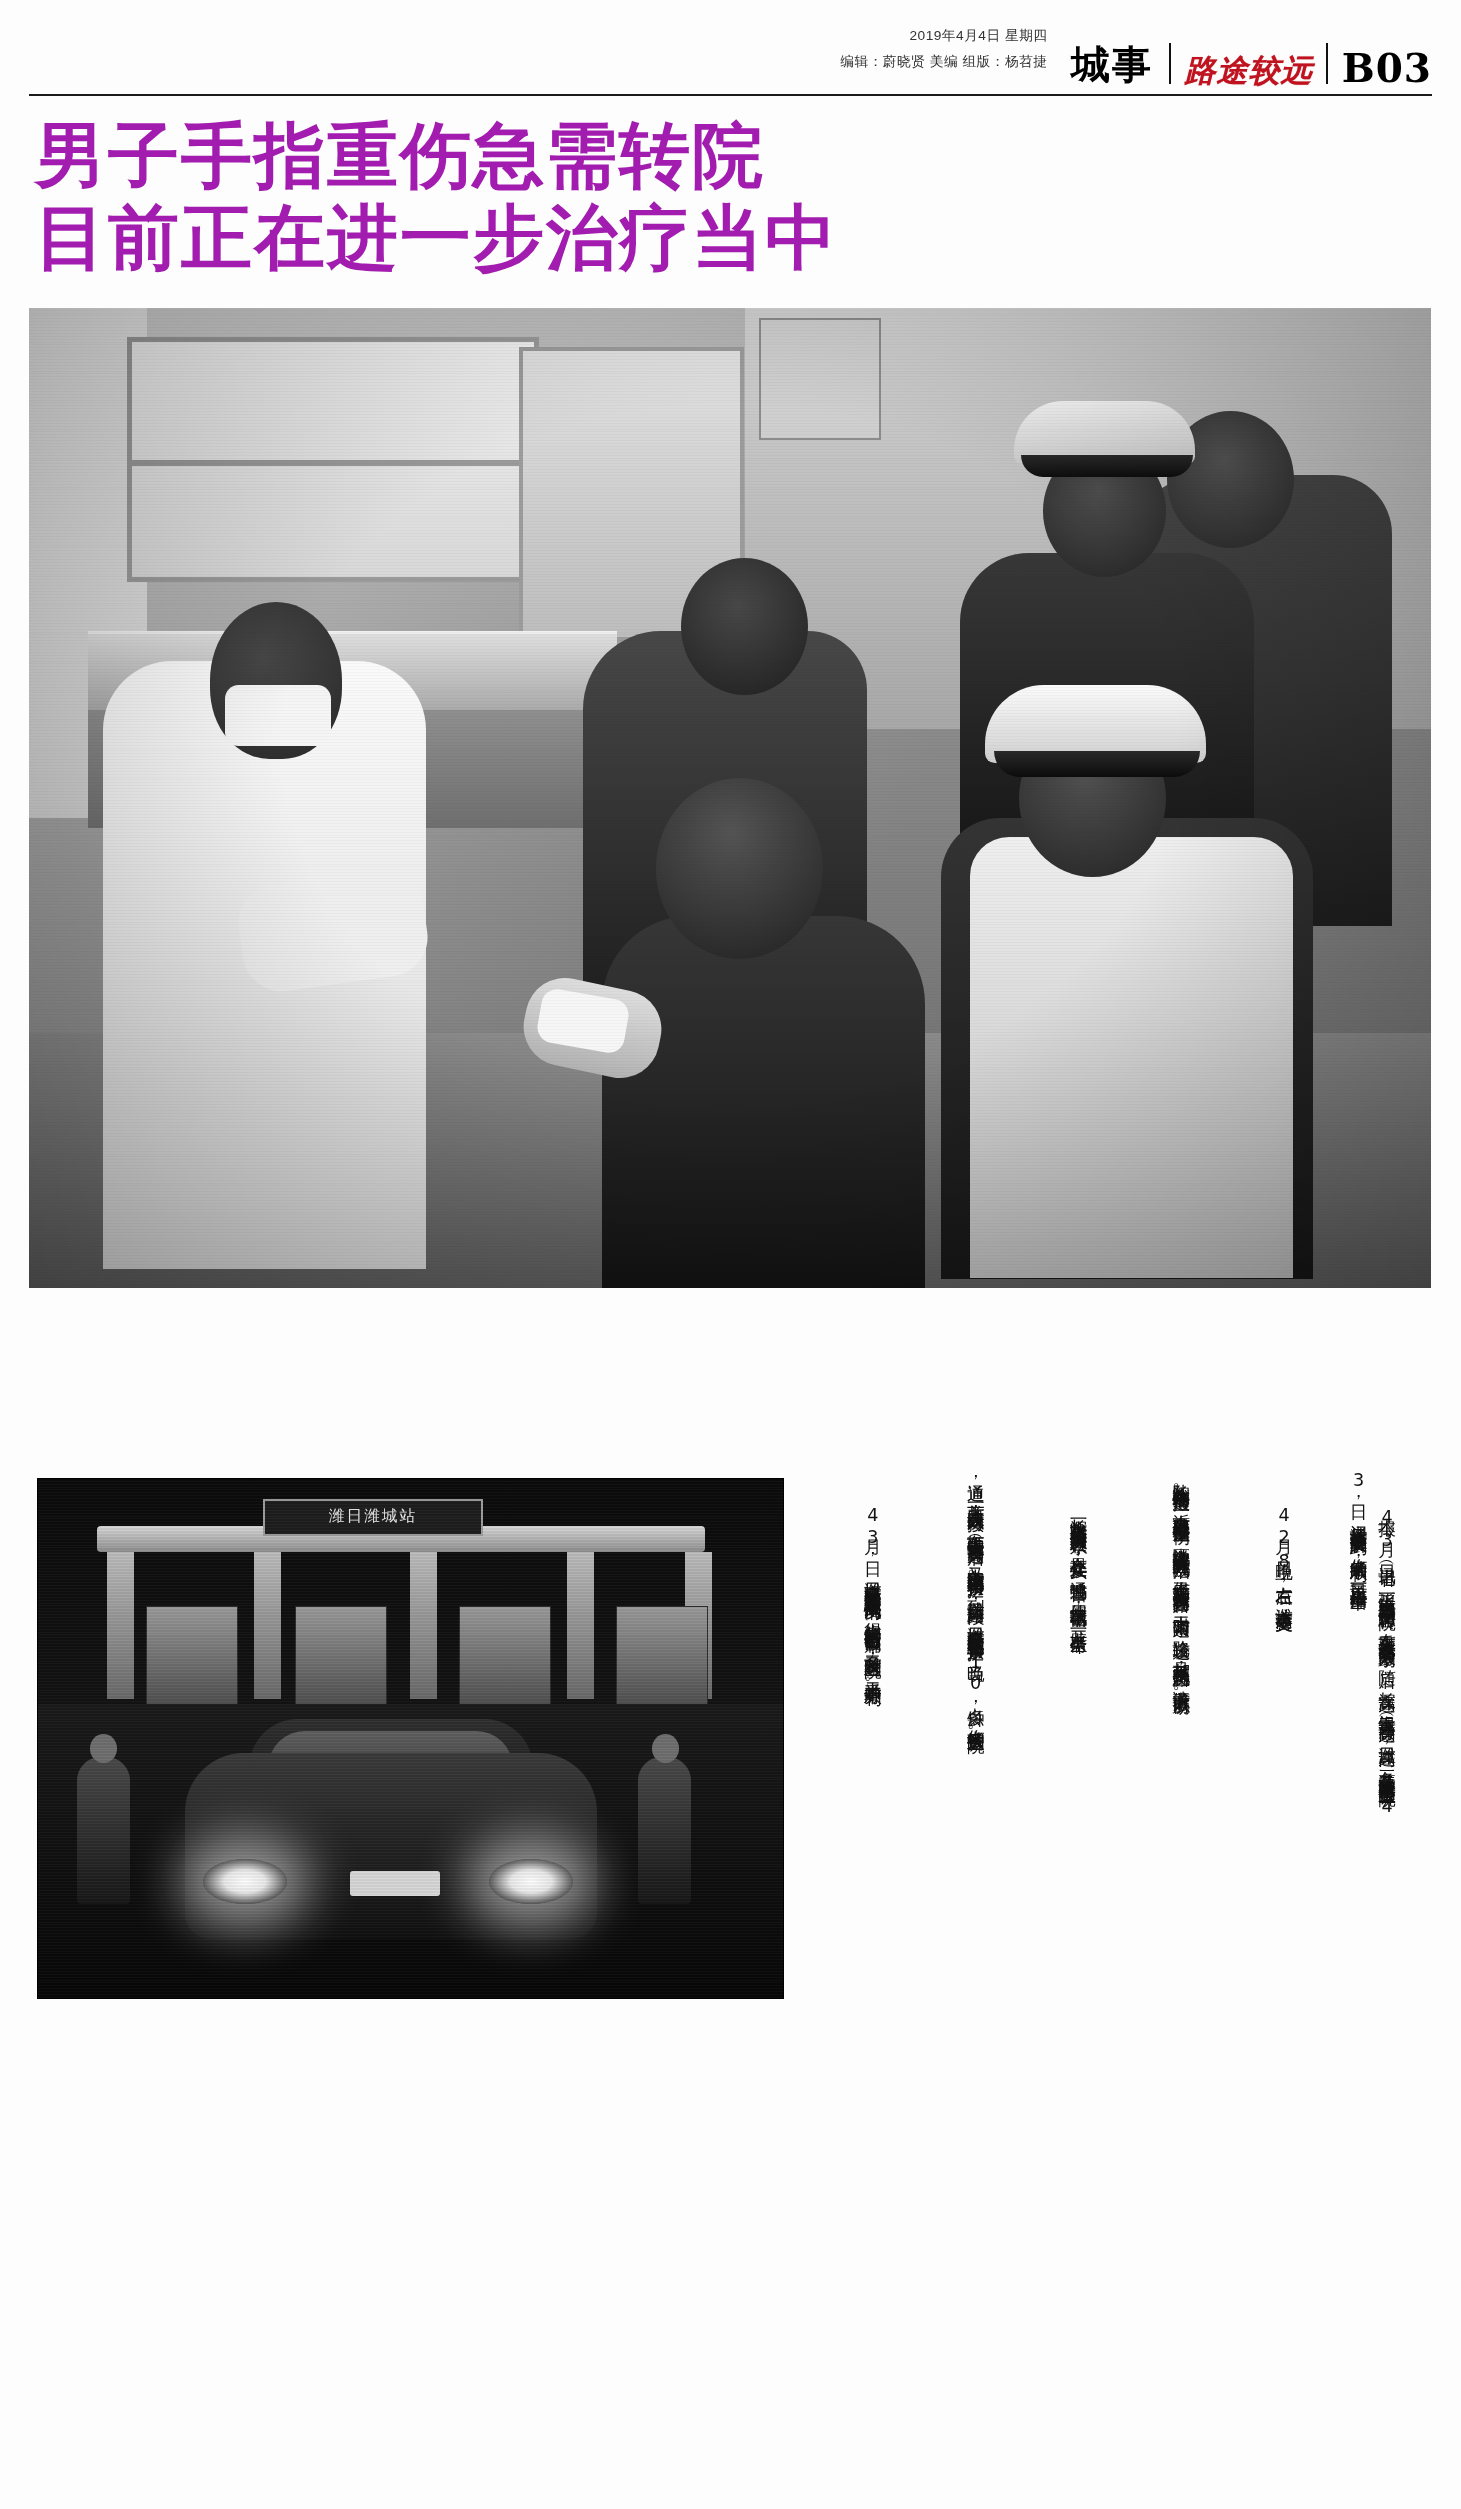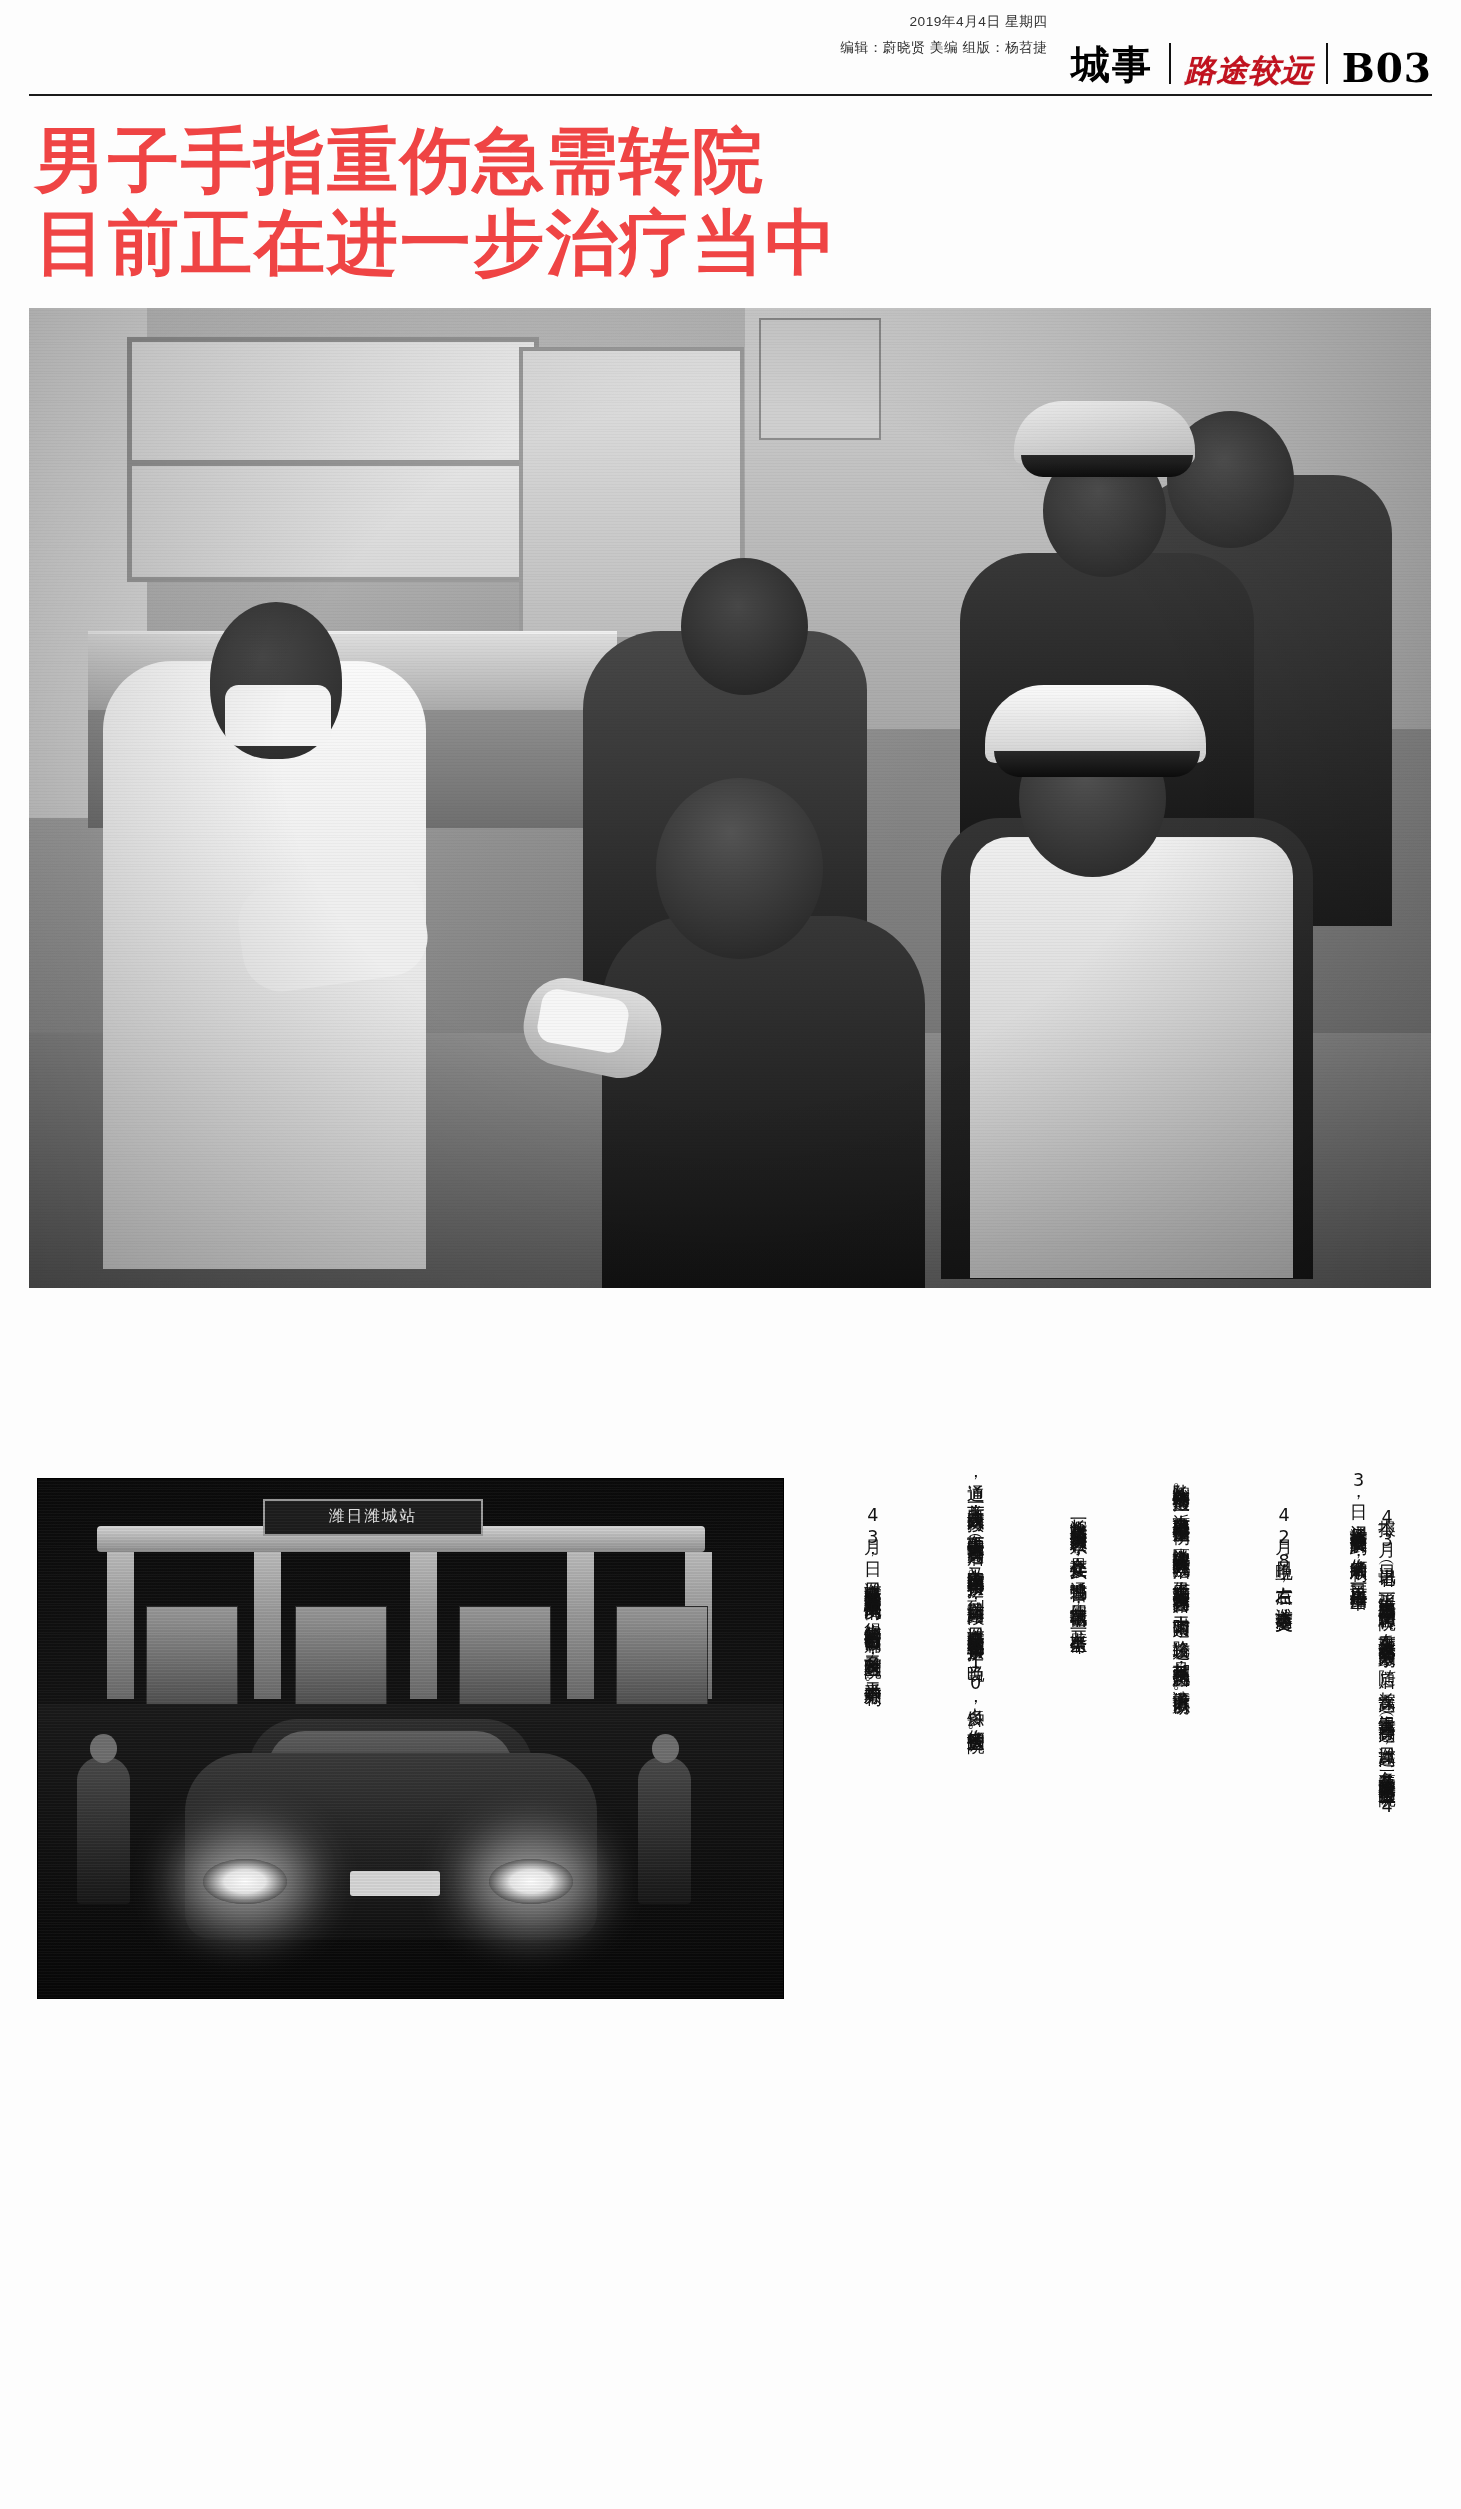"2019年4月4日 星期四" .masthead { align-items: flex-start -> center }
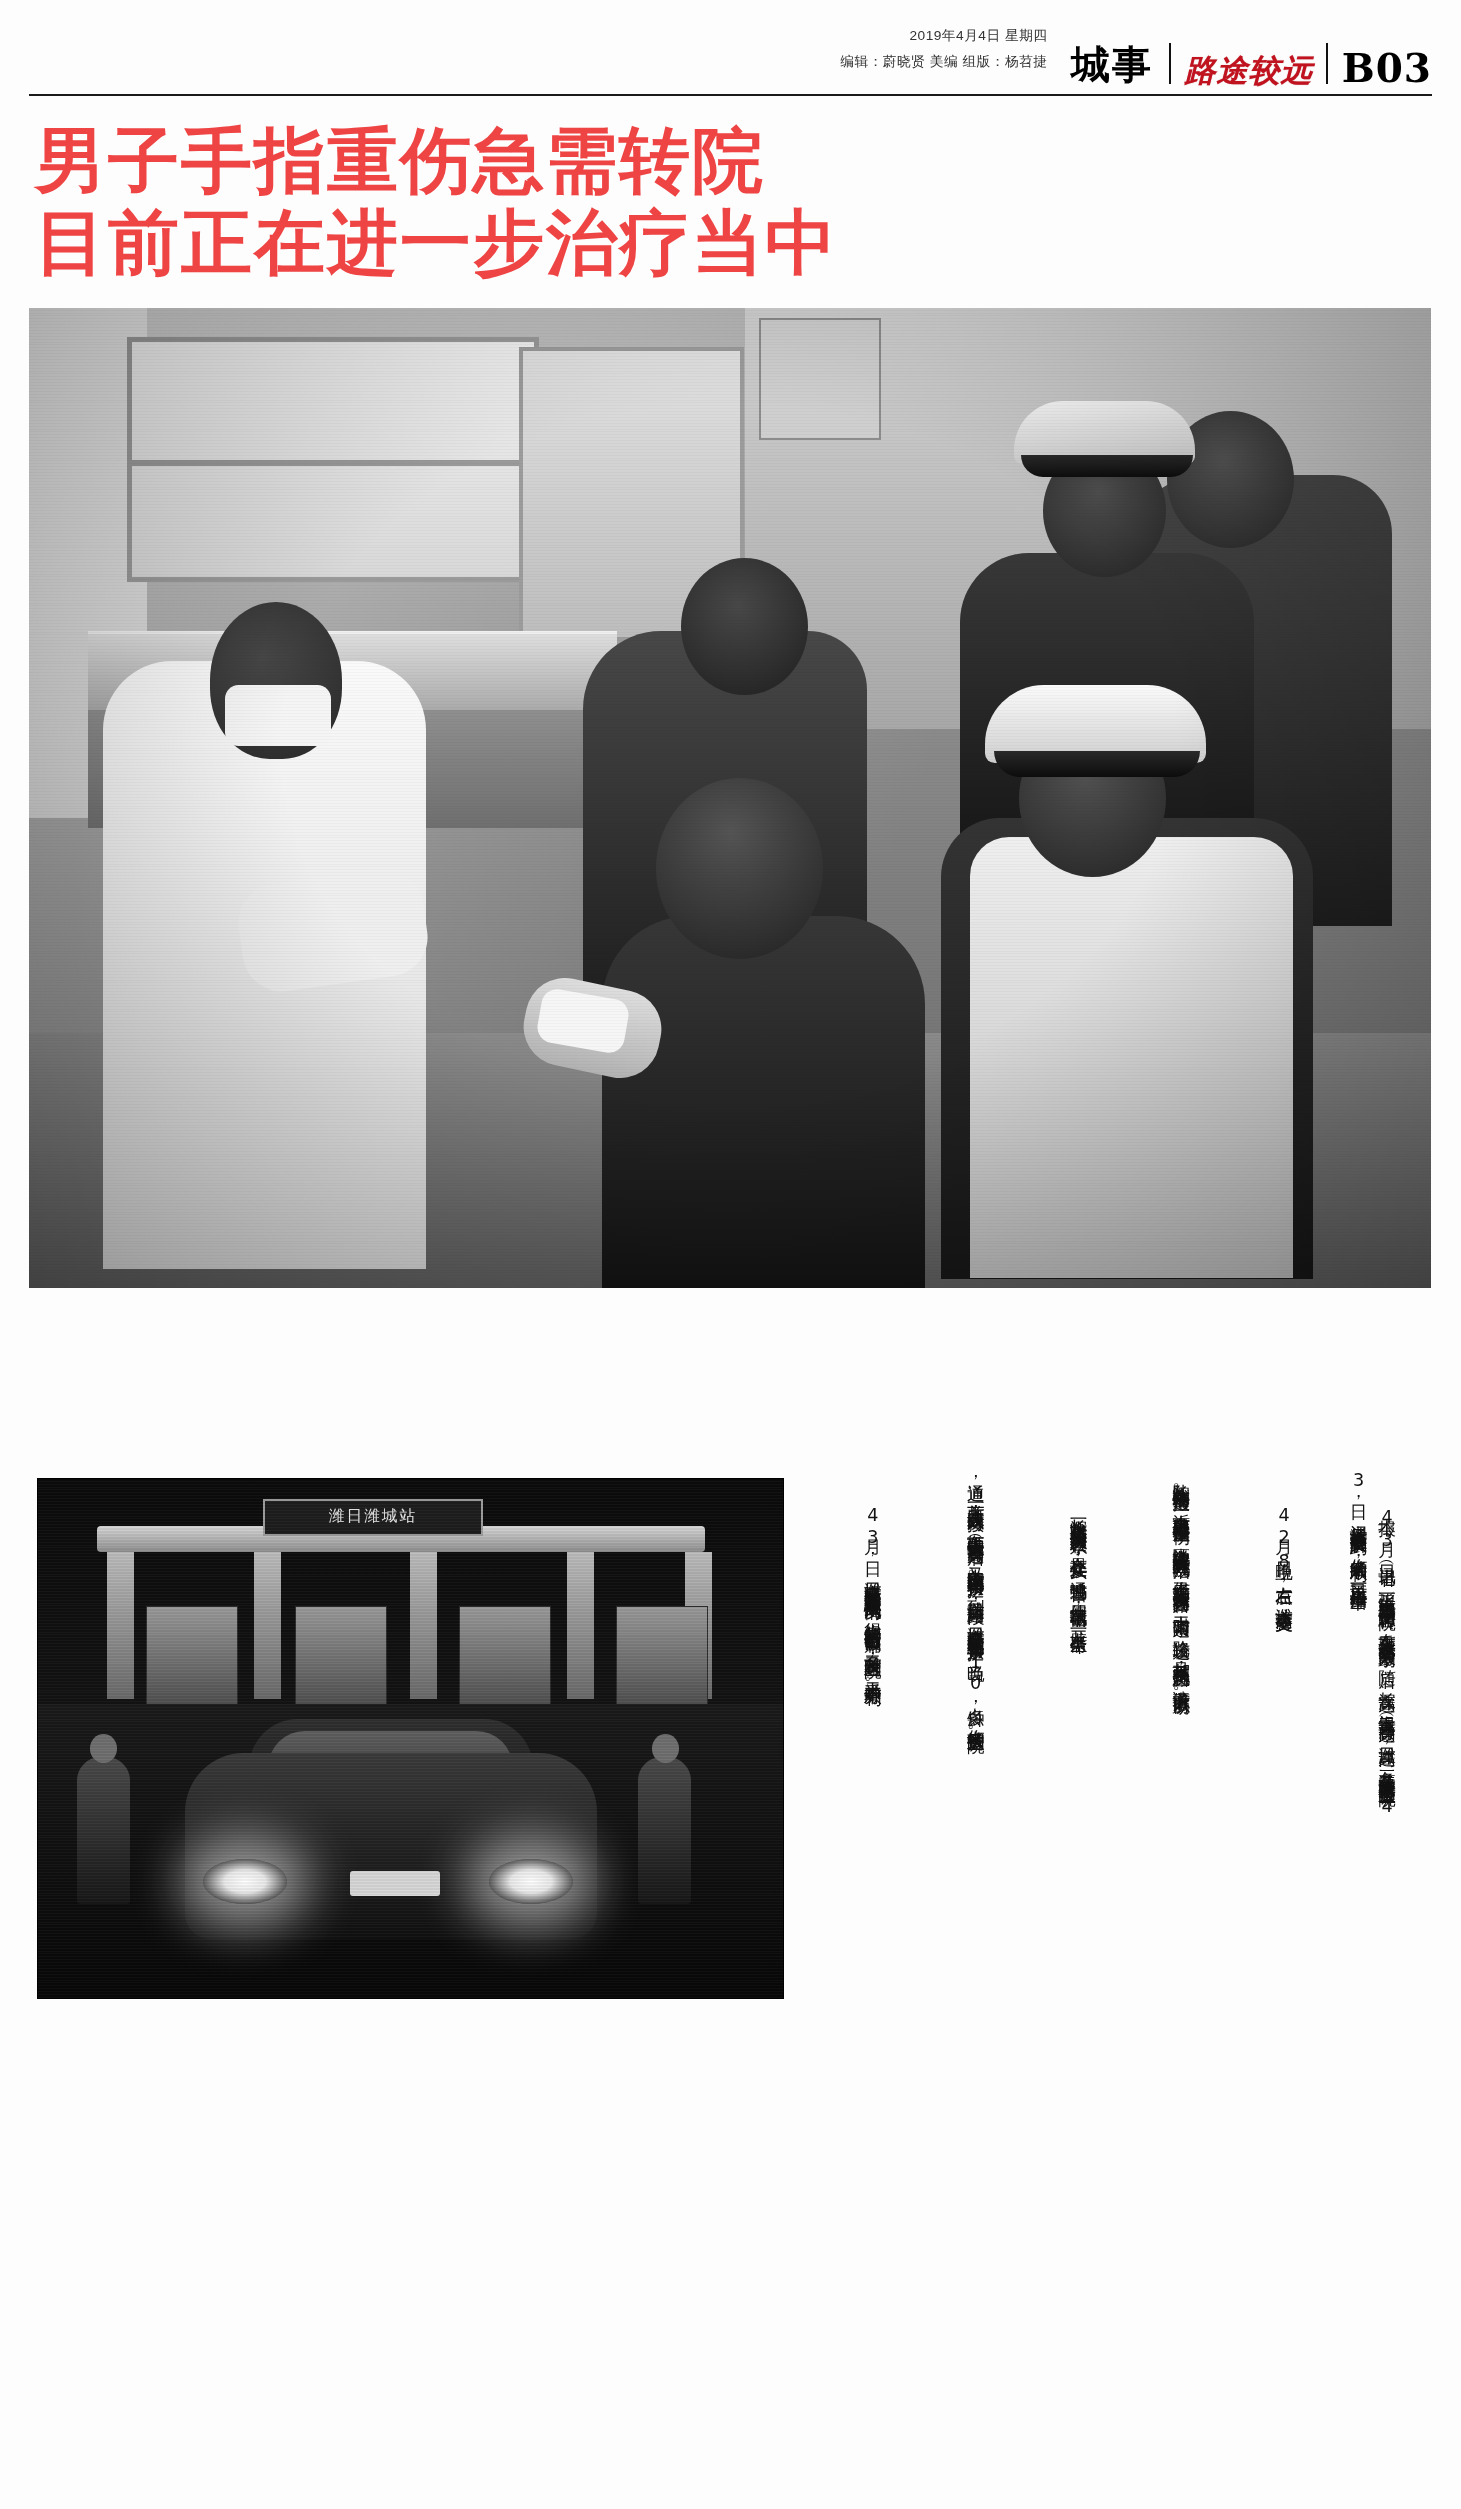"男子手指重伤急需转院" .headline-line { color: #ef4444 -> #a21caf; font-family: Liberation Serif, serif -> Liberation Mono, monospace }
